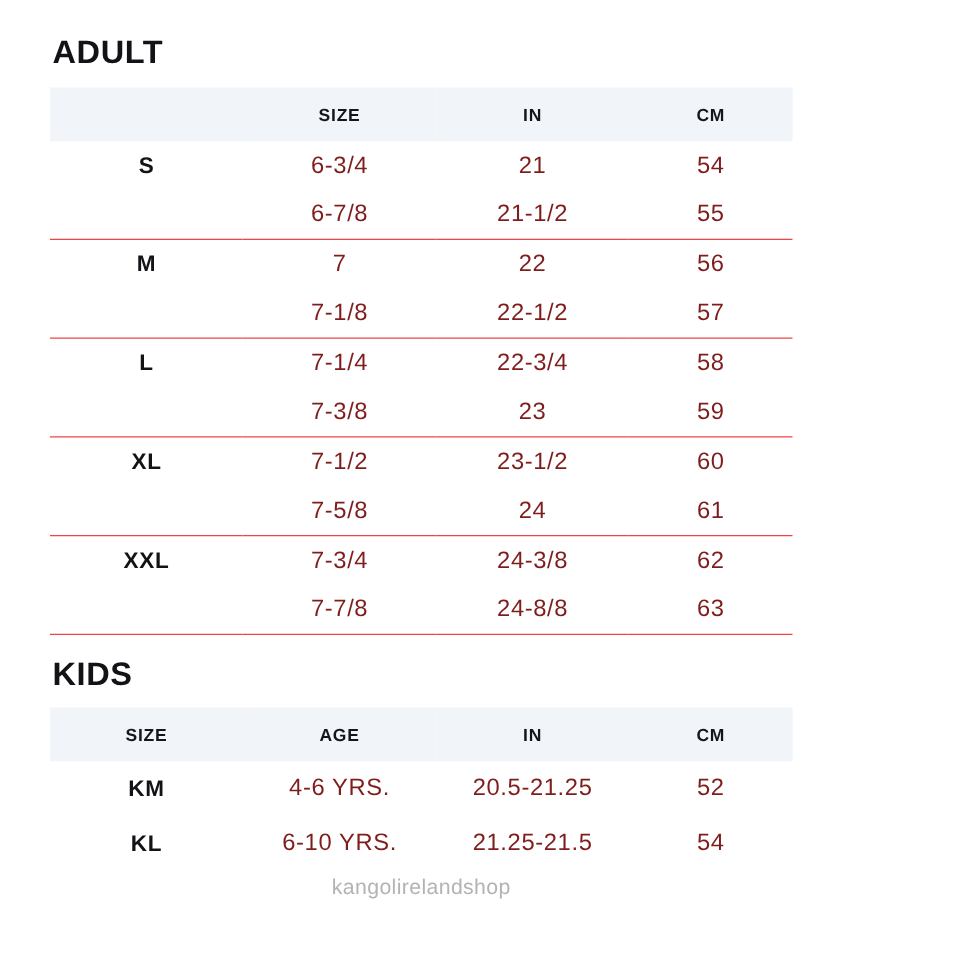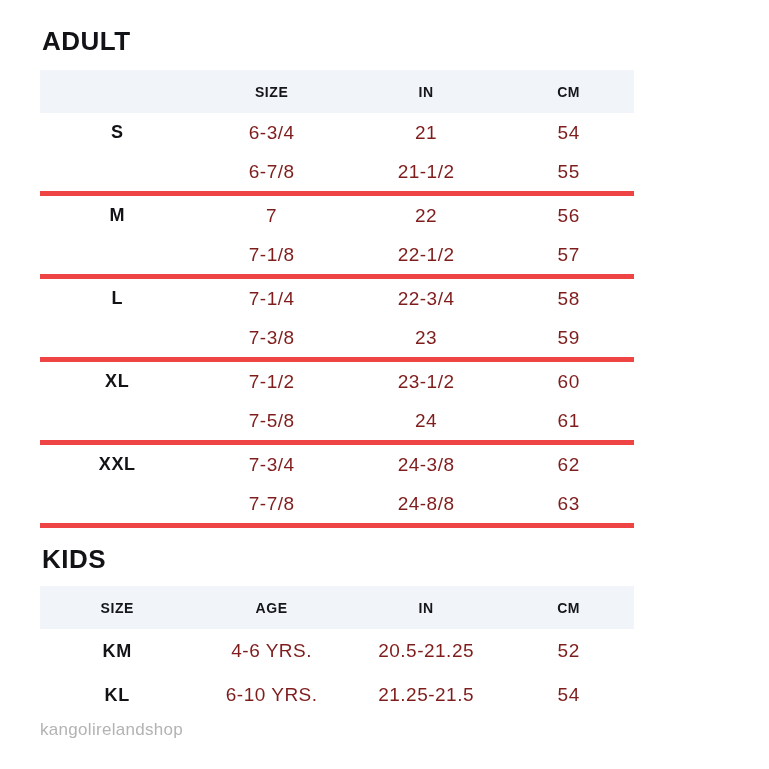"6-7/8" table.adult-table tbody tr.group-end td { border-bottom: 5px solid #ef4444 -> 1px solid #ef4444 }
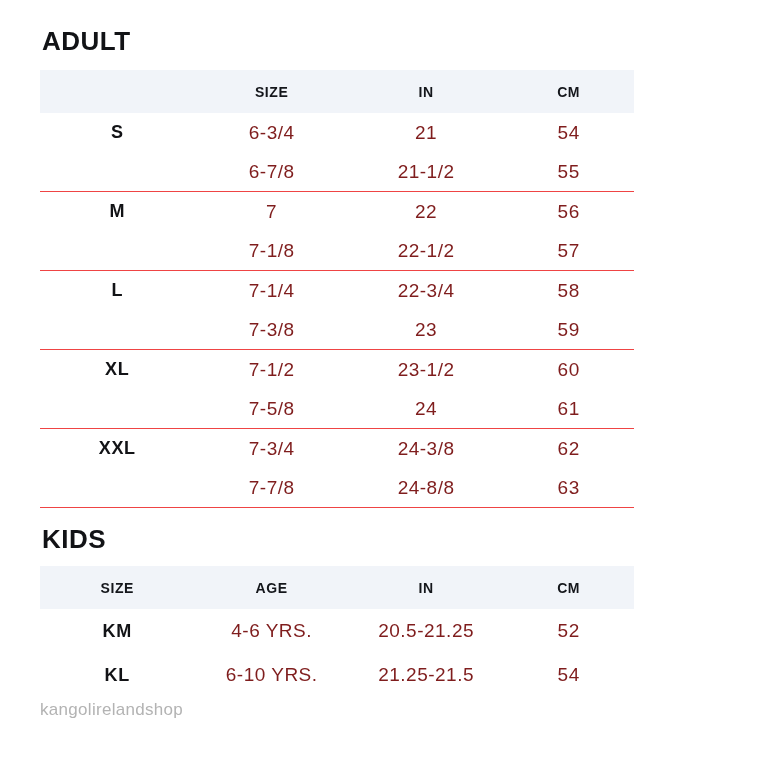"kangolirelandshop" .watermark { text-align: none -> center }
